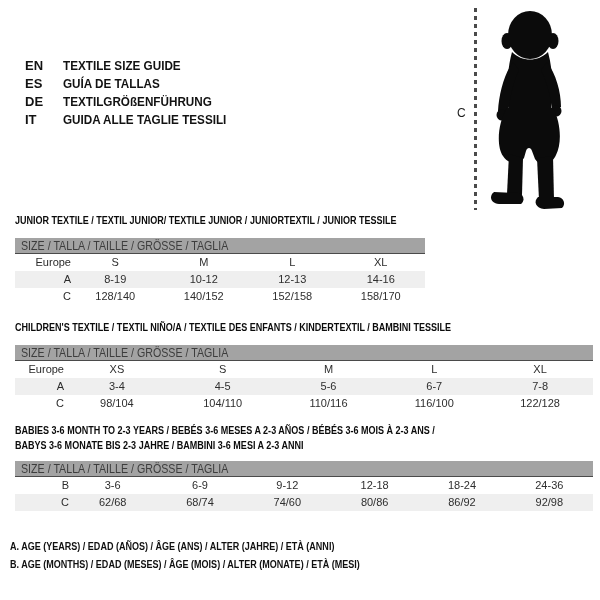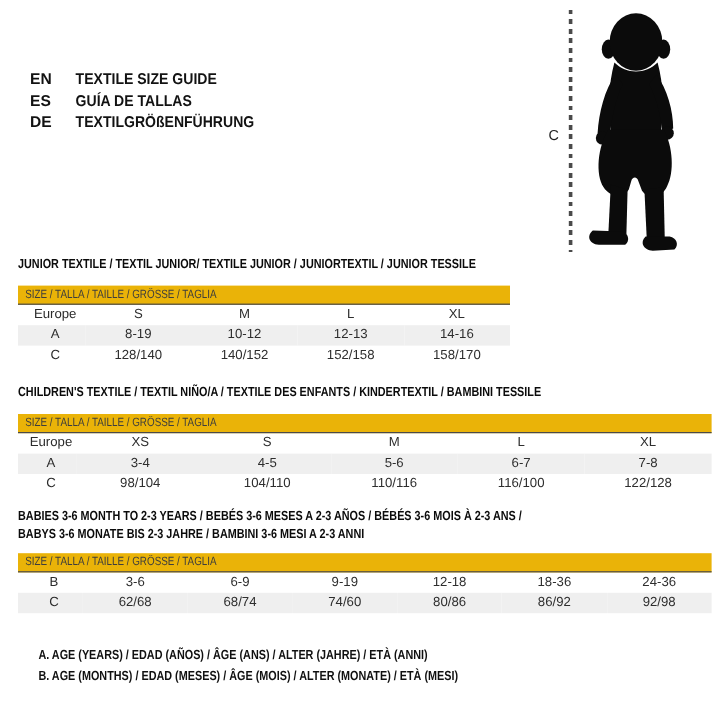"IT" div.lang-row { html: none -> <div> <span>IT</span> <span><span>GUIDA ALLE TAGLIE TESSILI</span></span> </div> }
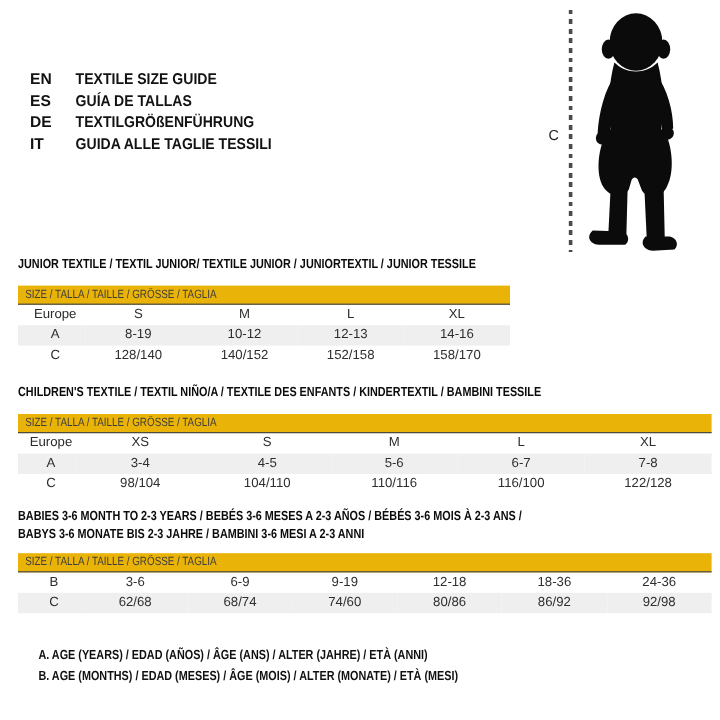"SIZE / TALLA / TAILLE" .size-bar { background: #eab308 -> #a3a3a3; font-size: 10px -> 13px }
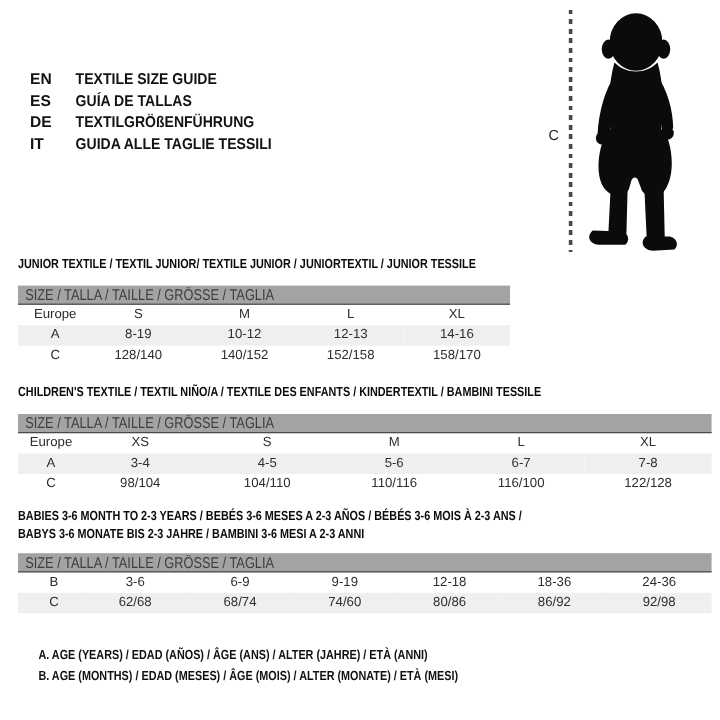"Europe" table.sz td.lab { text-align: center -> right }
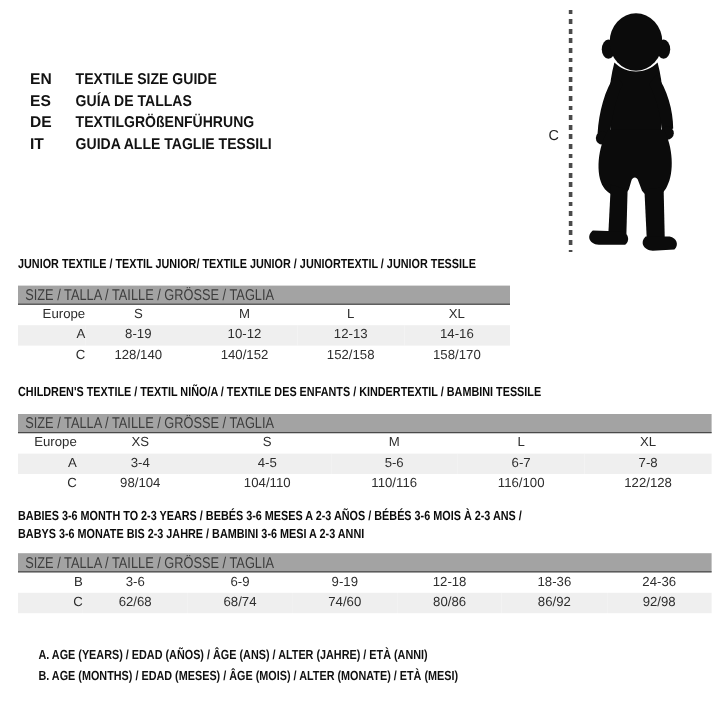"9-19" td { text: 9-19 -> 9-12 }
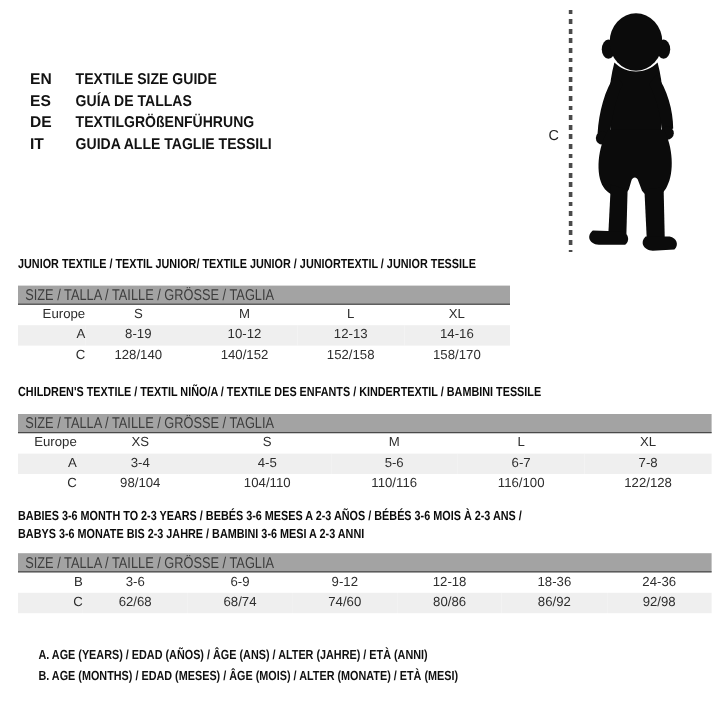"18-36" td { text: 18-36 -> 18-24 }
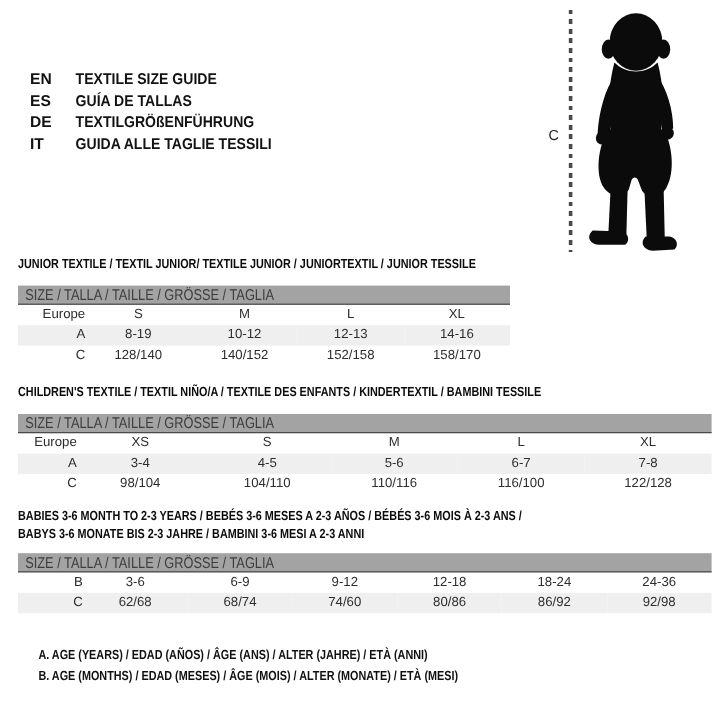"A. AGE (YEARS) / EDAD" .footnotes { left: 32px -> 10px }
